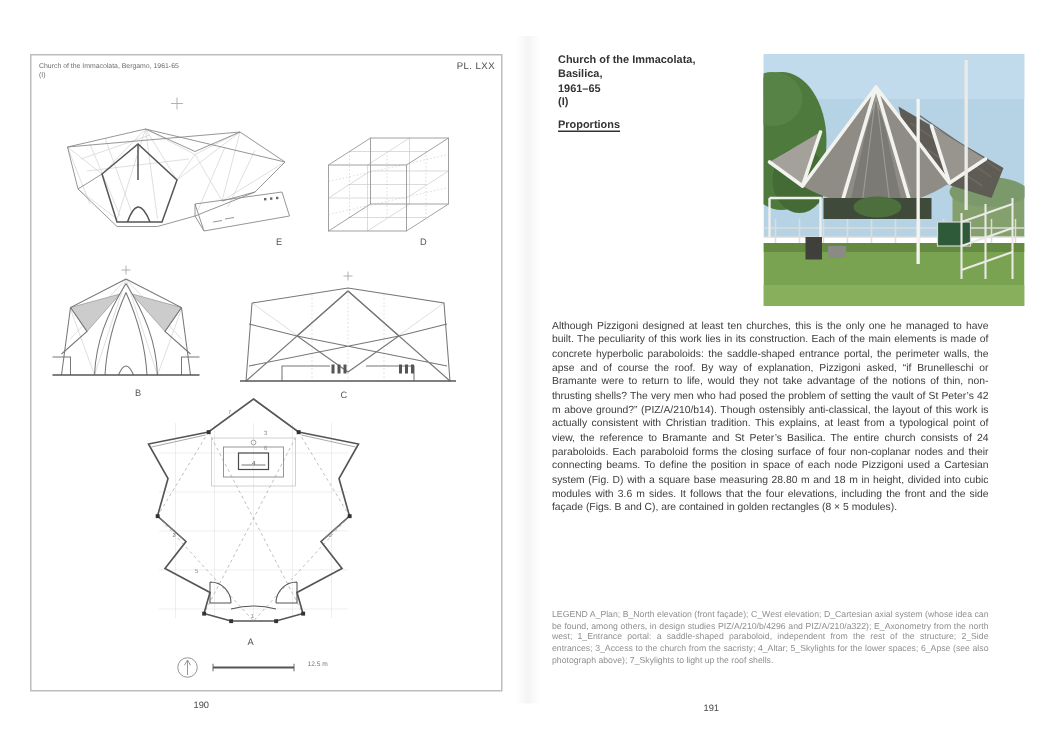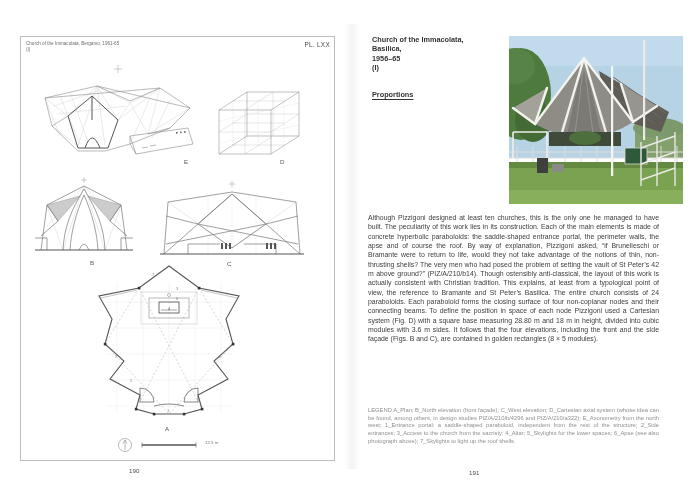"1956–65" div { text: 1956 -> 1961 }
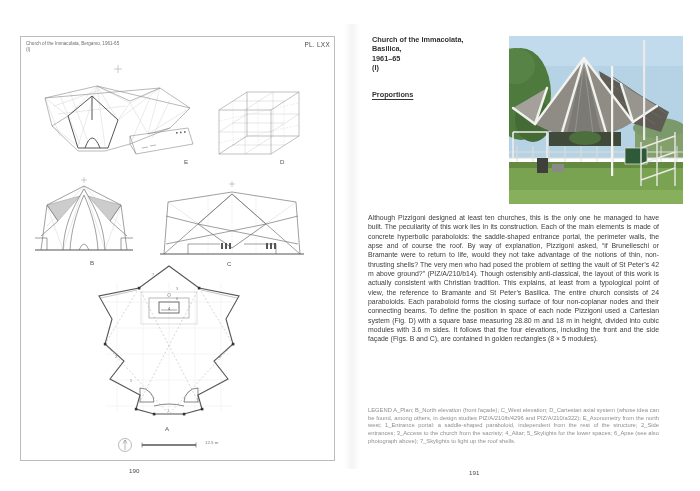"Proportions" .rp-heading { margin-top: 12px -> none }
